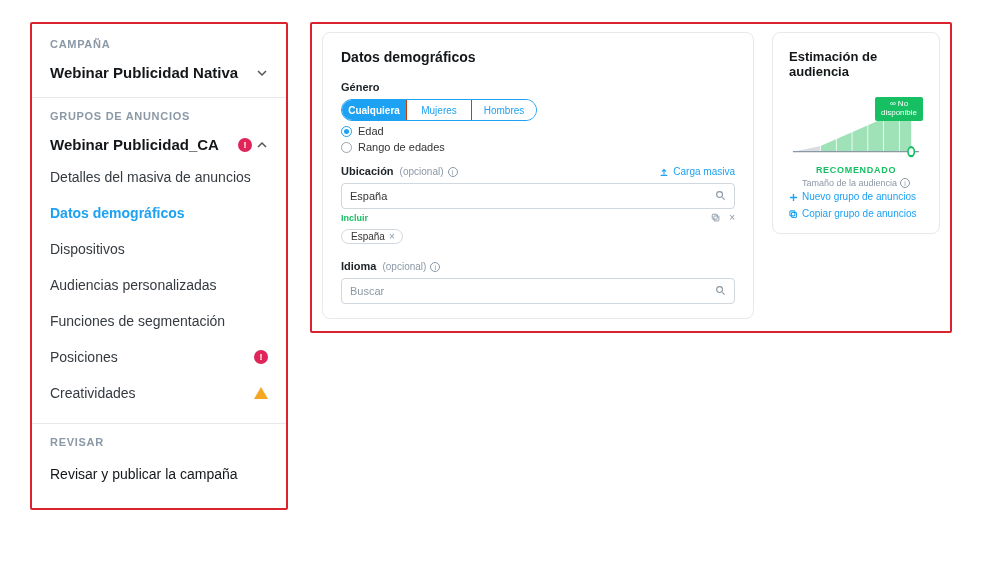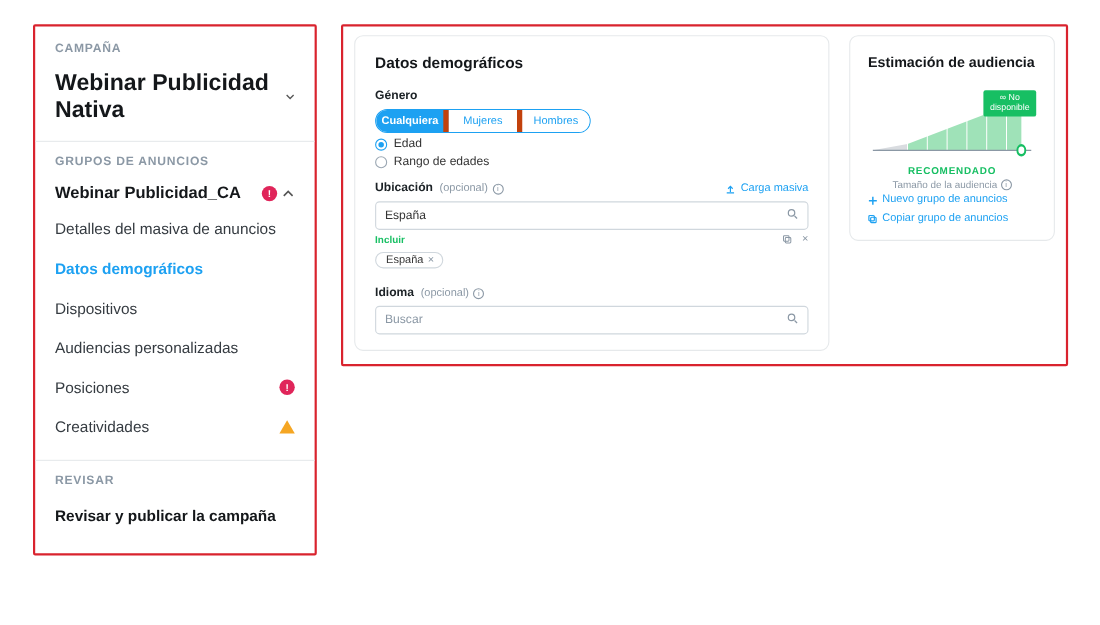"Estimación de audiencia" .aud-card { width: 187px -> 168px }
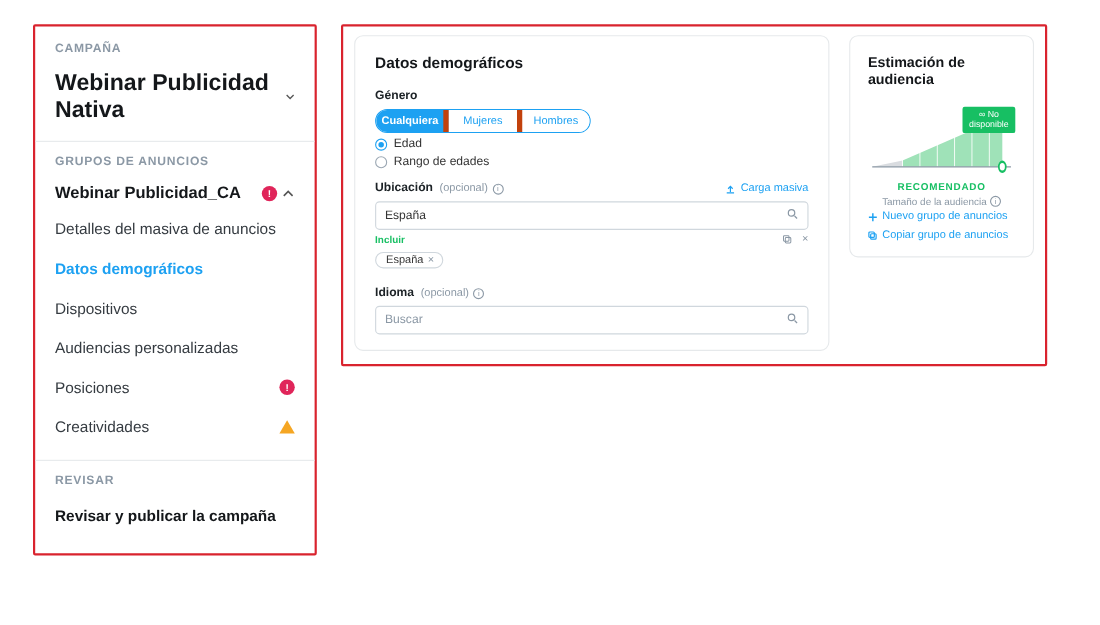"Webinar Publicidad Nativa" .campaign-row .name { font-size: 21px -> 15px }
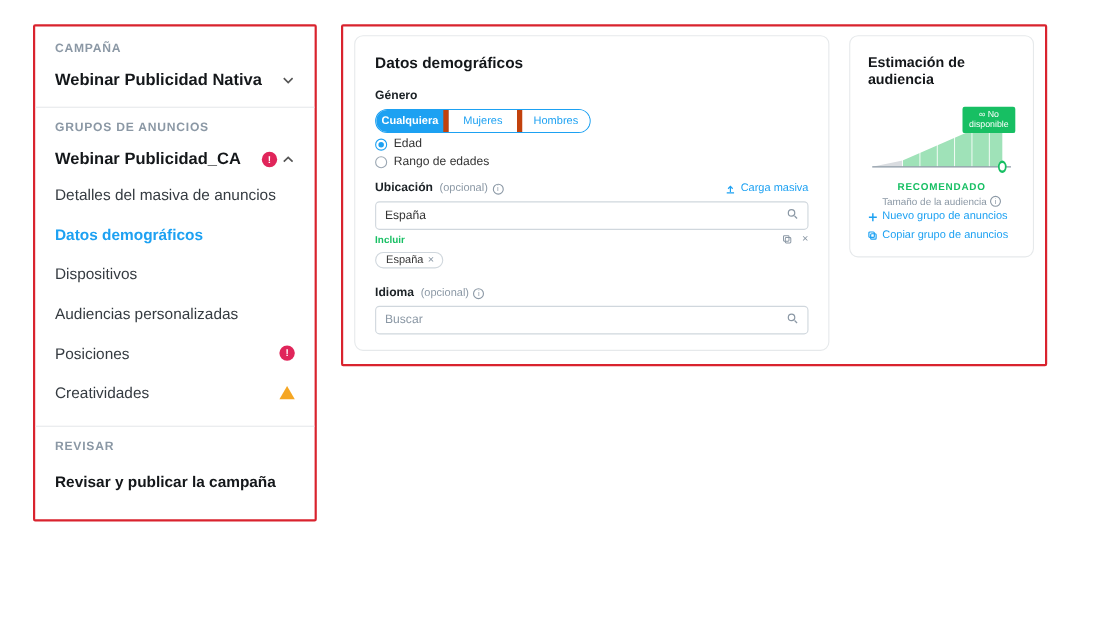"Cualquiera" .seg { border-right: 5px solid #c2410c -> 1px solid #c2410c }
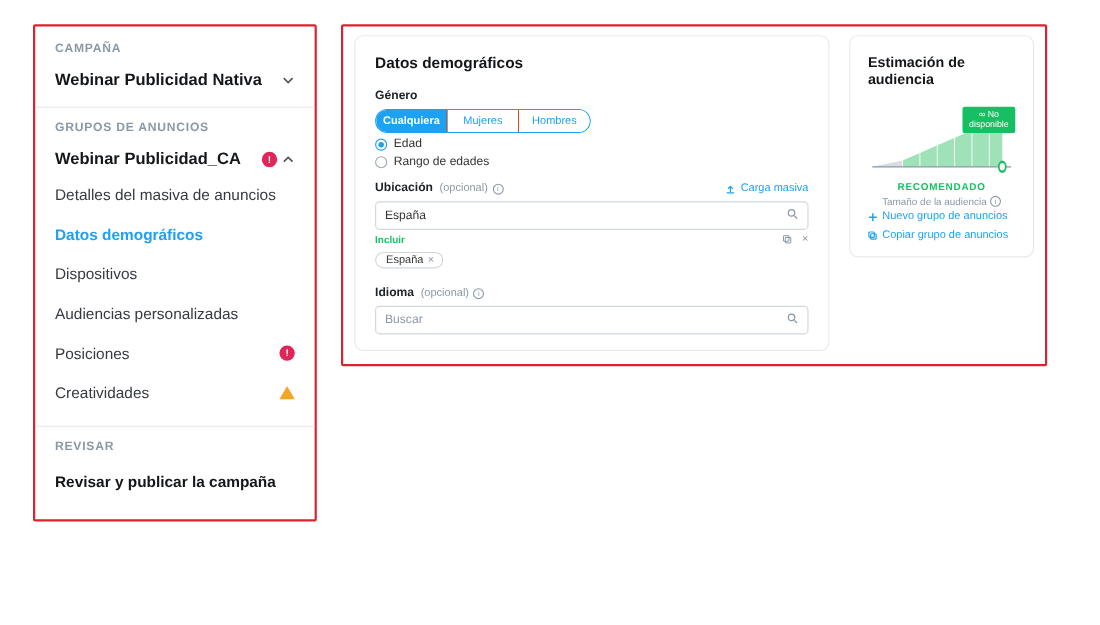"Funciones de segmentación" div.nav-item { html: none -> <div> <span>Funciones de segmentación</span> <span></span> </div> }
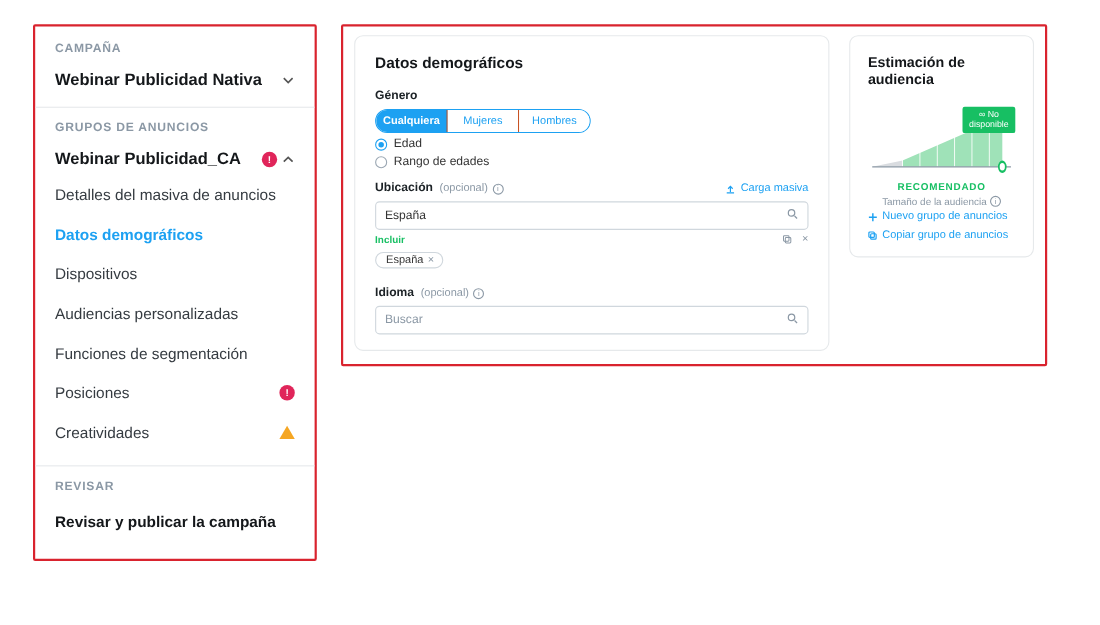"Revisar y publicar la campaña" .review-item { font-weight: 700 -> 400 }
